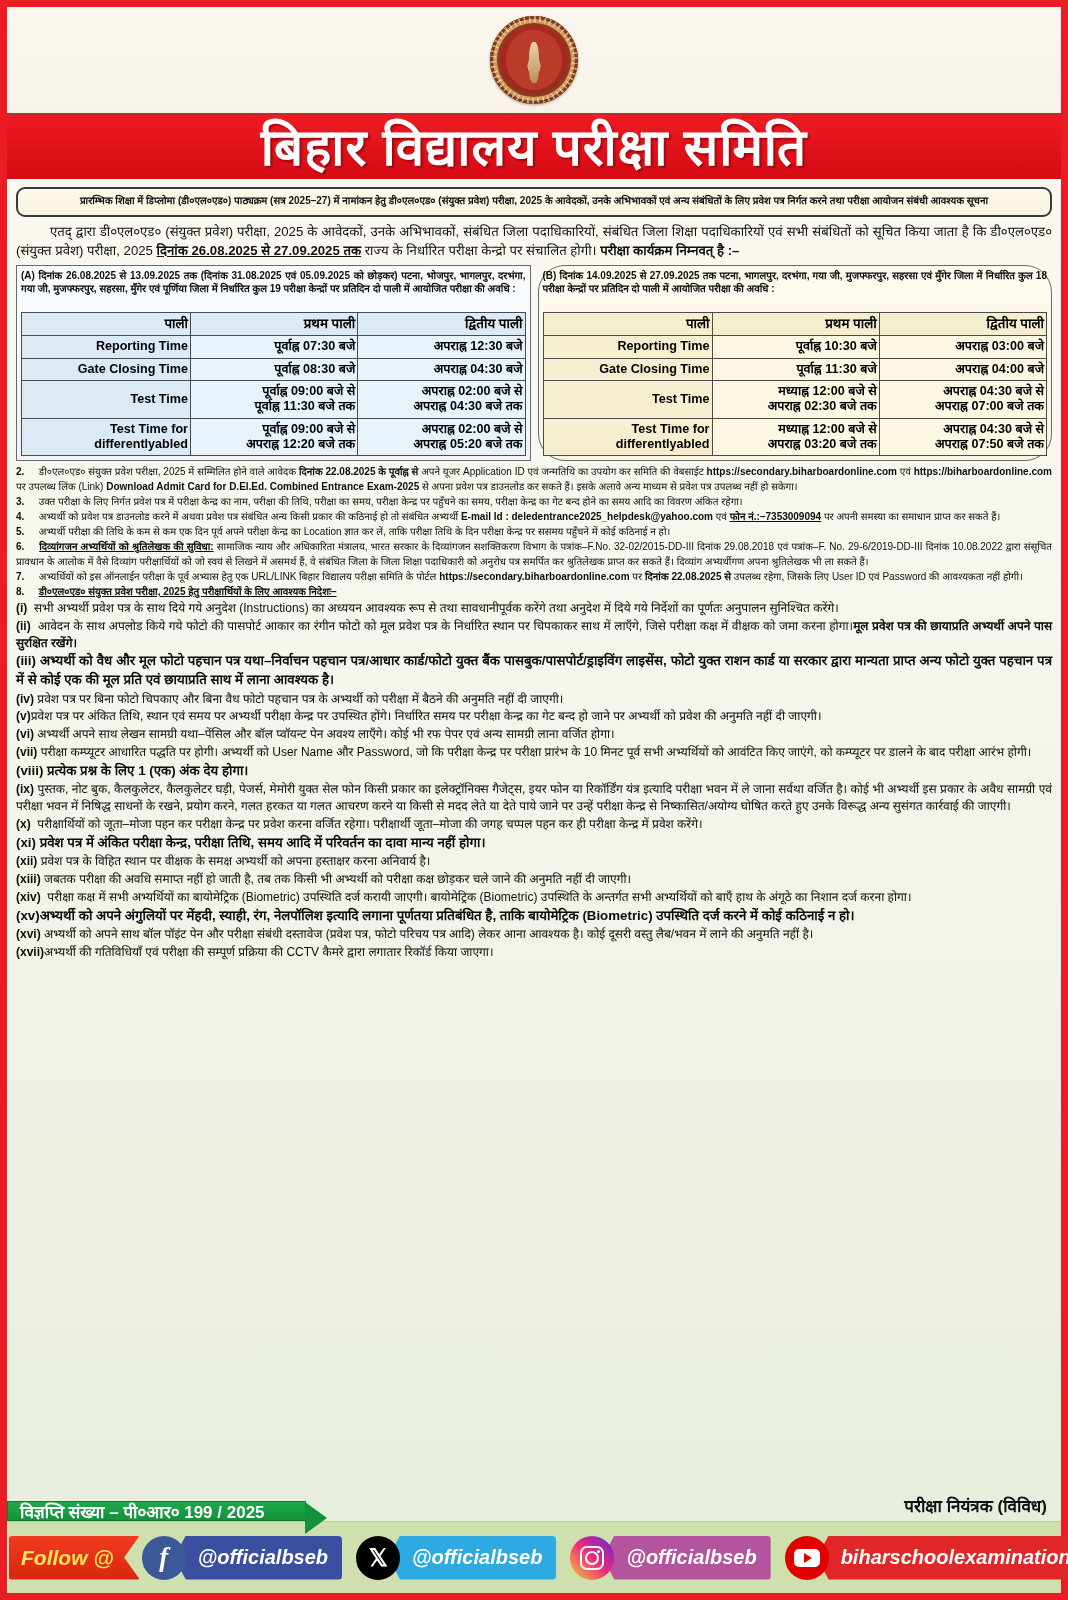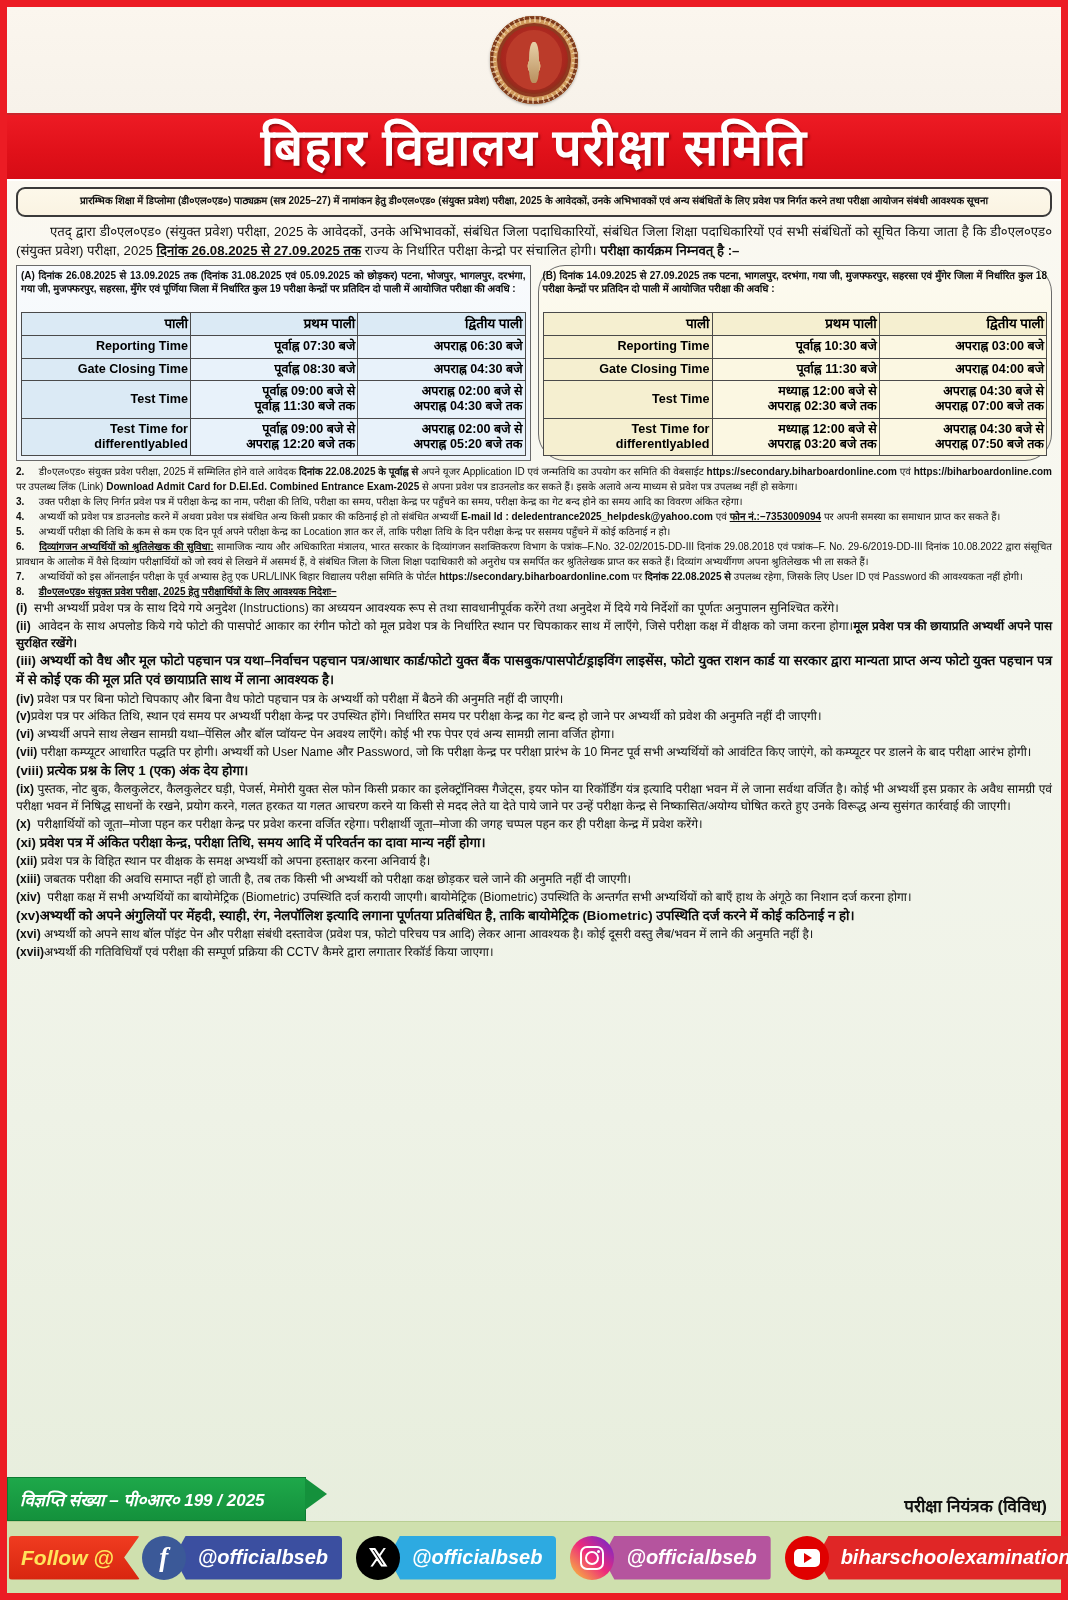"अपराह्न 06:30 बजे" td { text: 06:30 -> 12:30 }
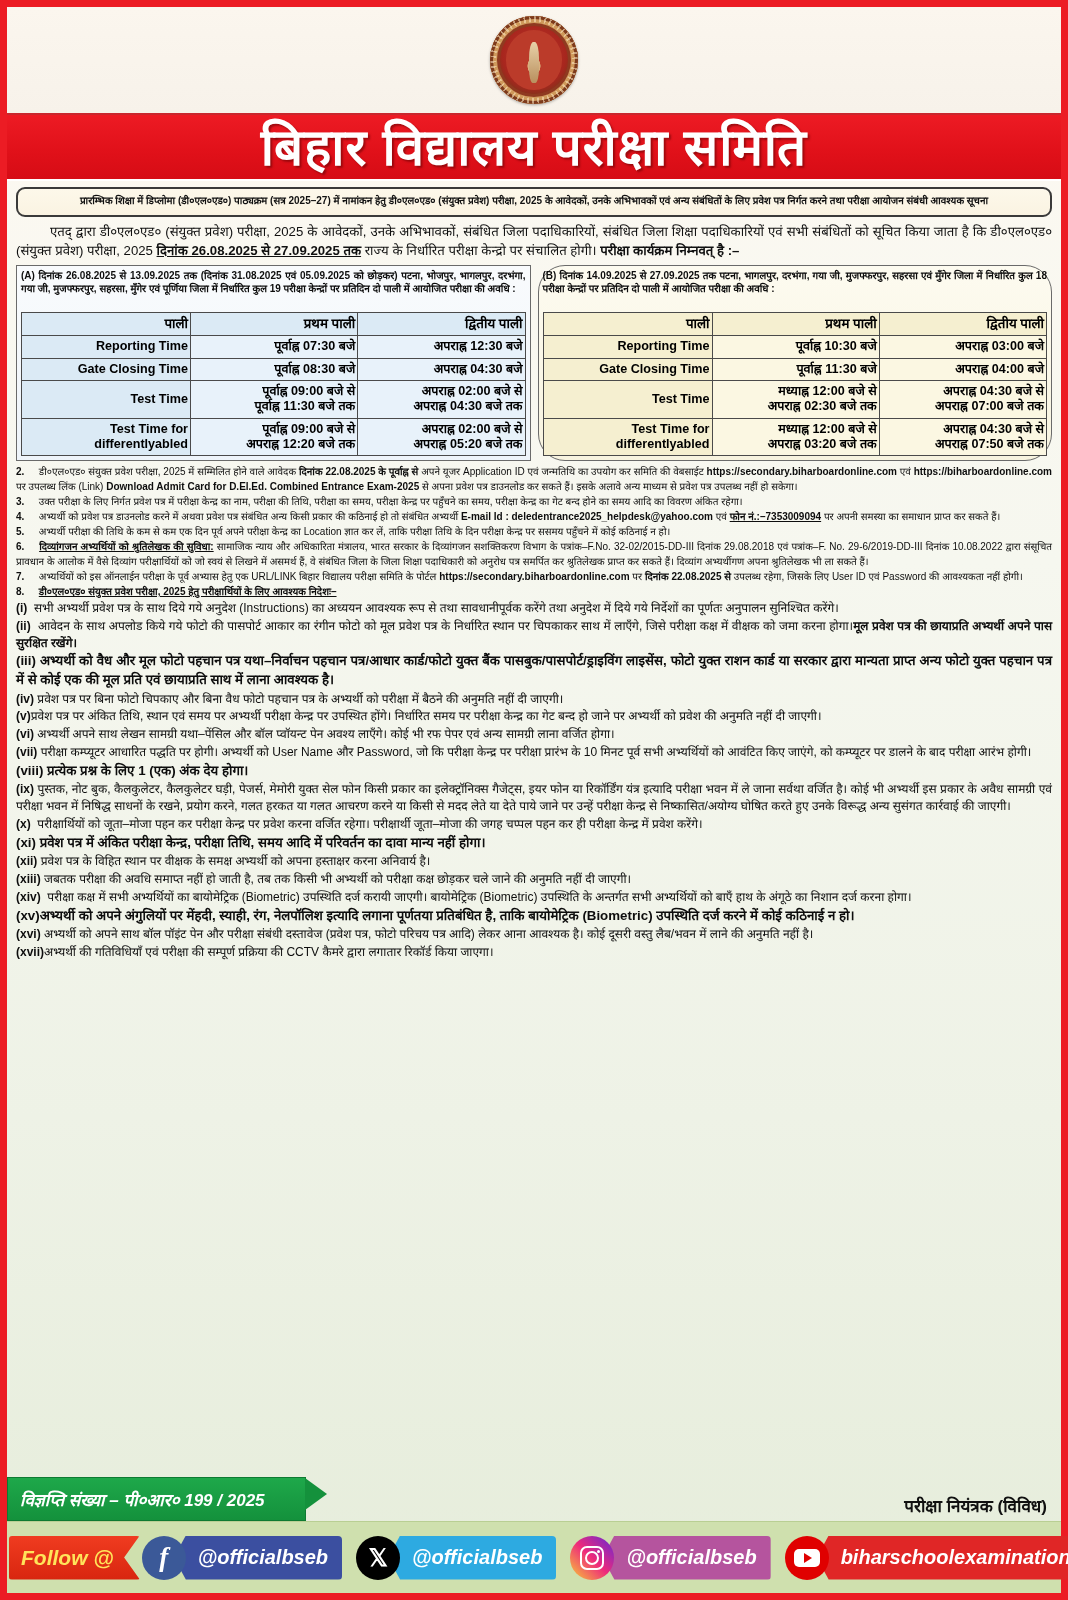"विज्ञप्ति संख्या – पी०आर० 199" .pr-ribbon { font-style: italic -> none; height: 44px -> 20px }
